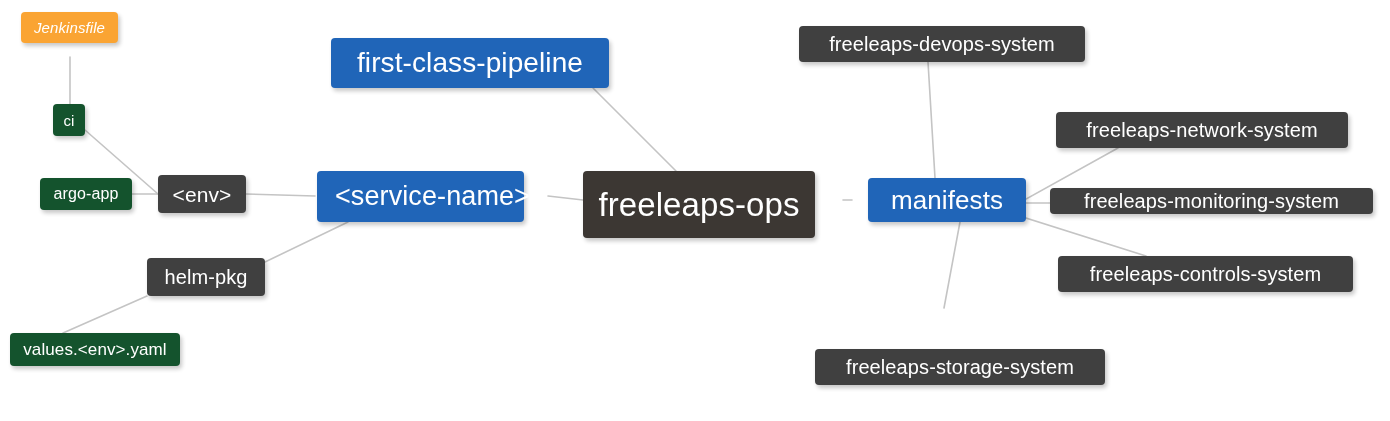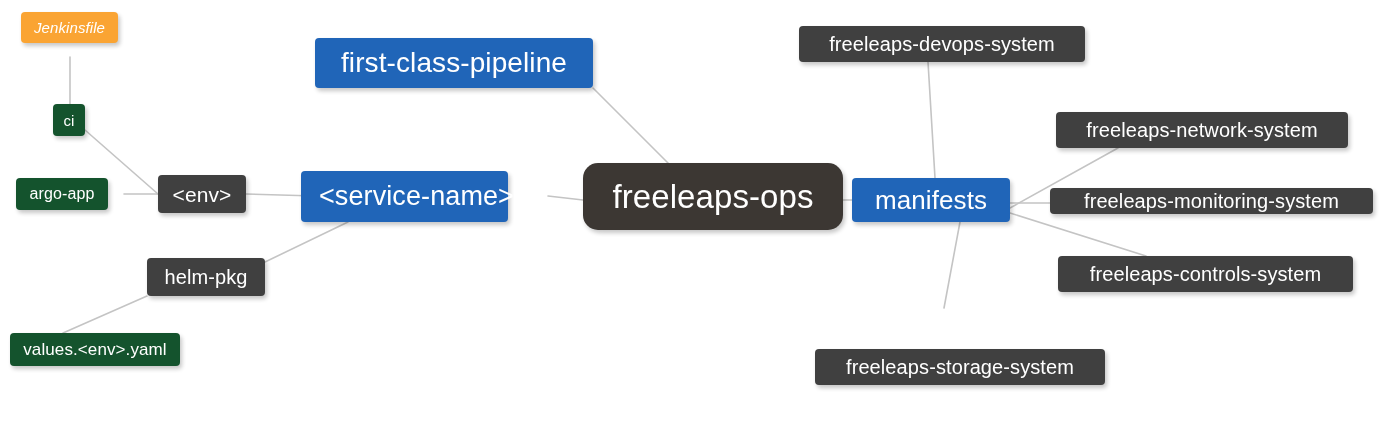"first-class-pipeline" .n-blue { margin-left: none -> 16px }
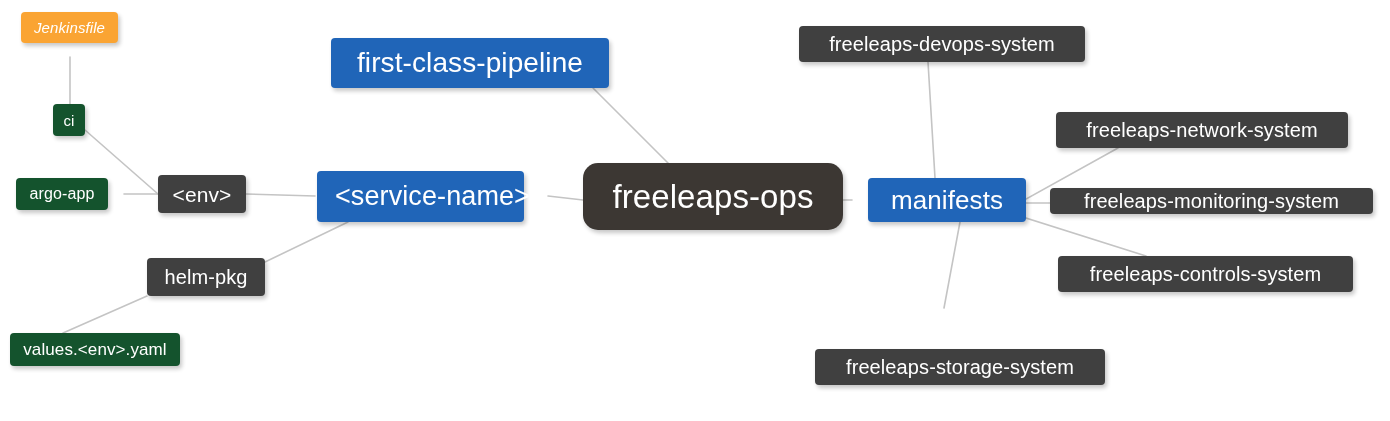"argo-app" div.node { left: 16px -> 40px }
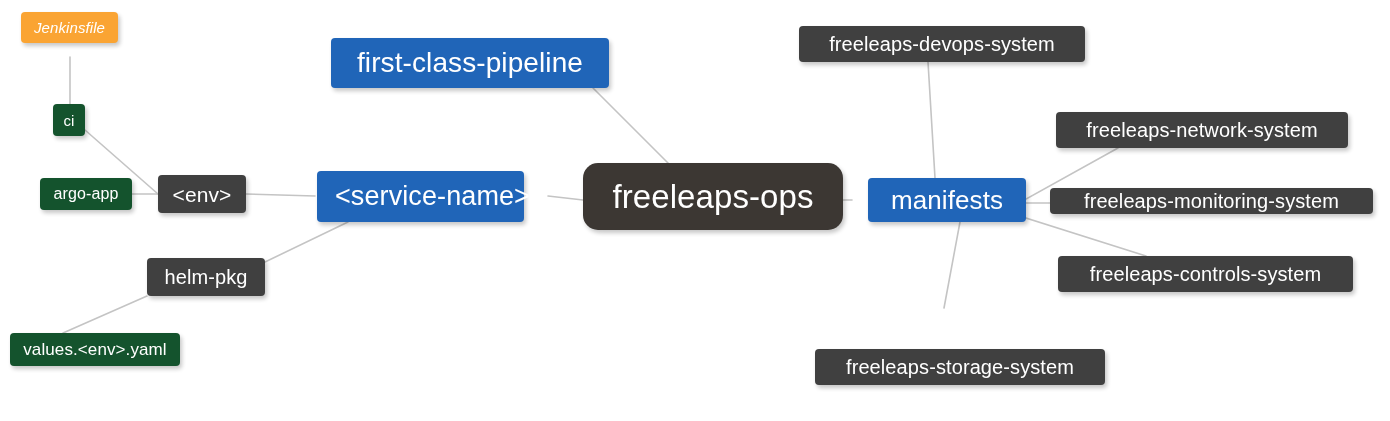"freeleaps-ops" div.node { border-radius: 15px -> none; top: 163px -> 171px; width: 260px -> 232px }
